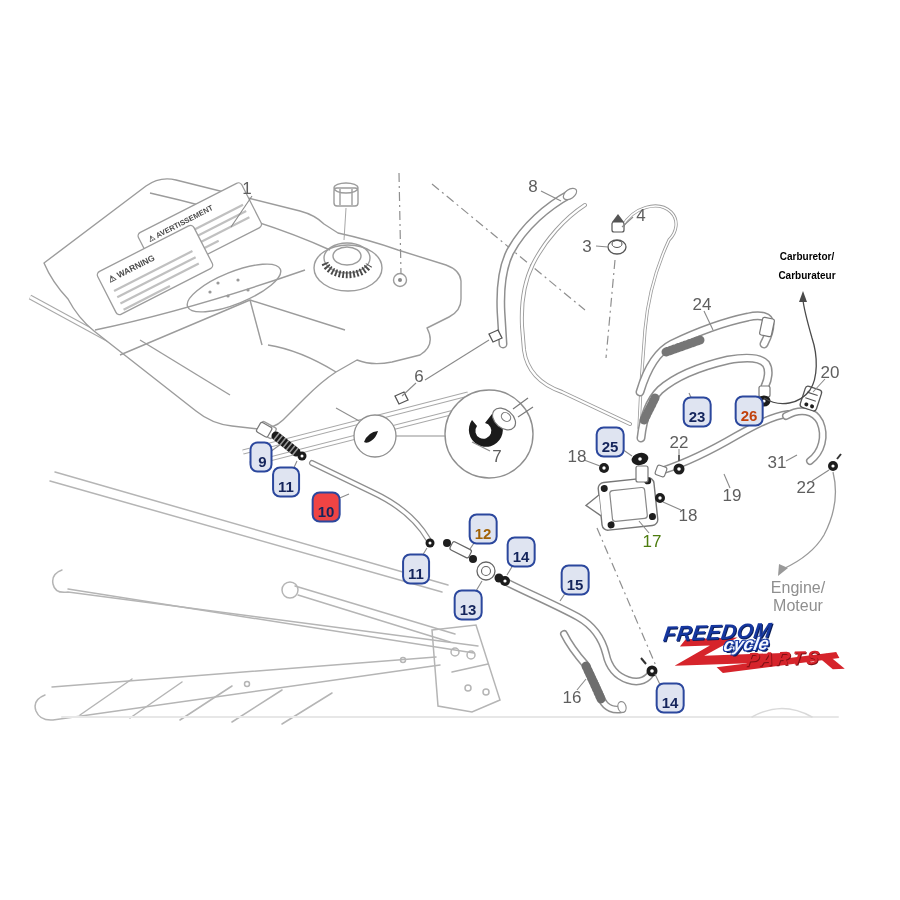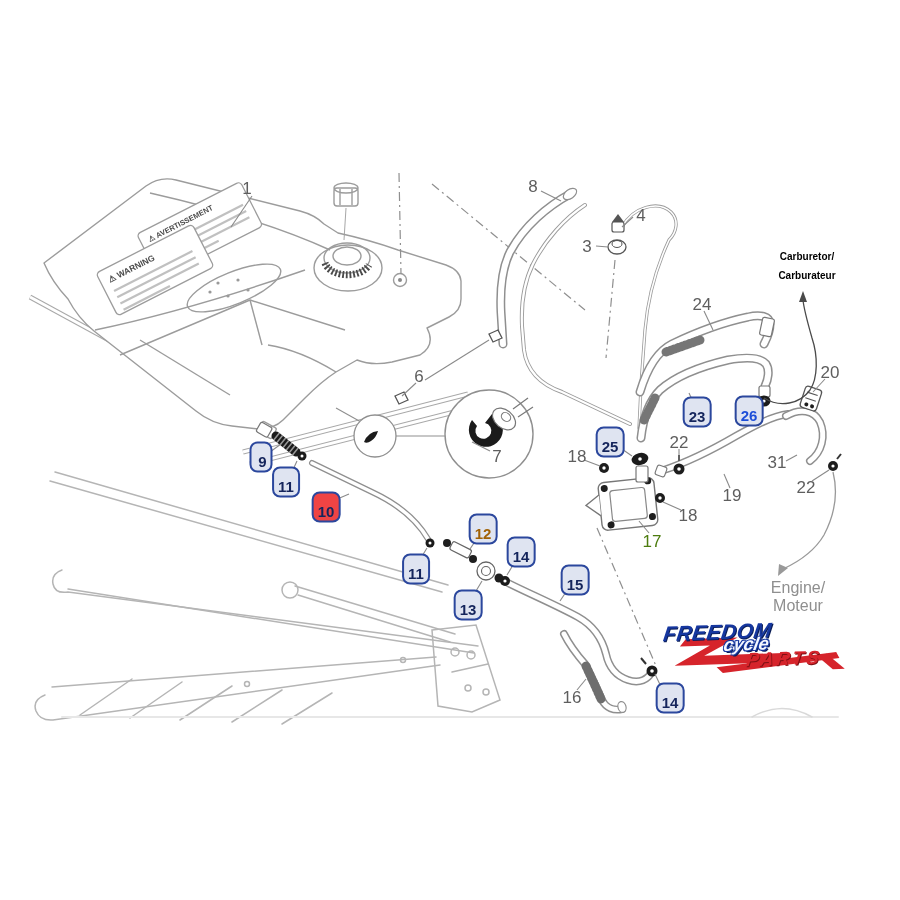"26" div.part-label { color: #1d4ed8 -> #c2410c }
